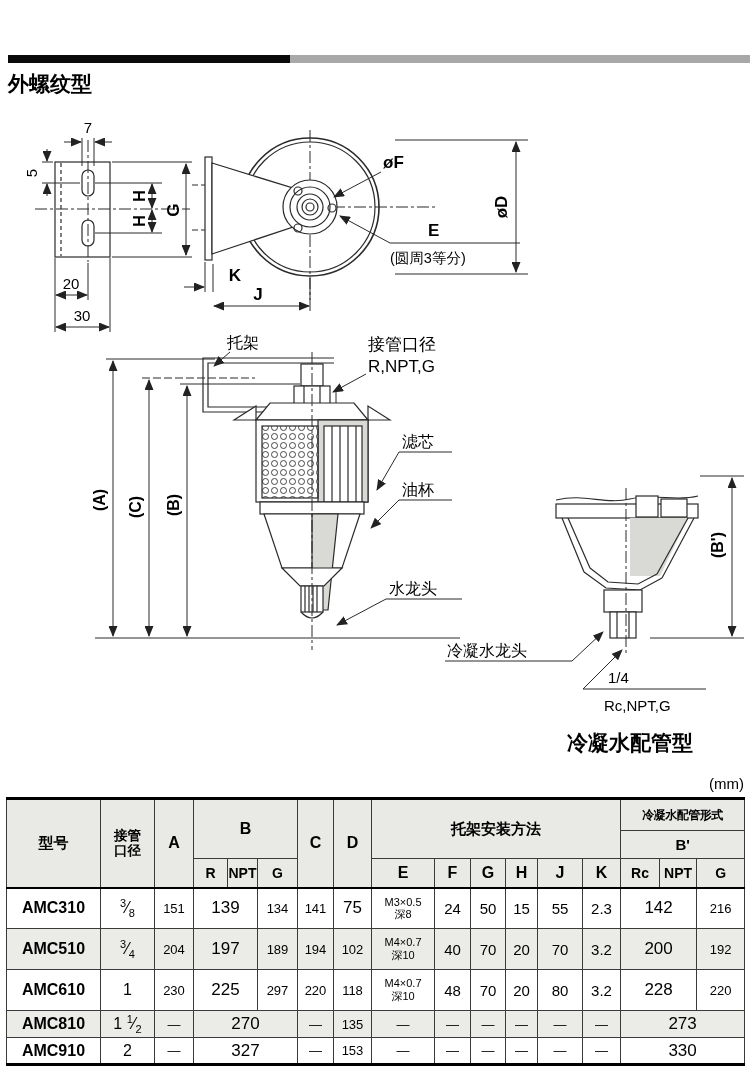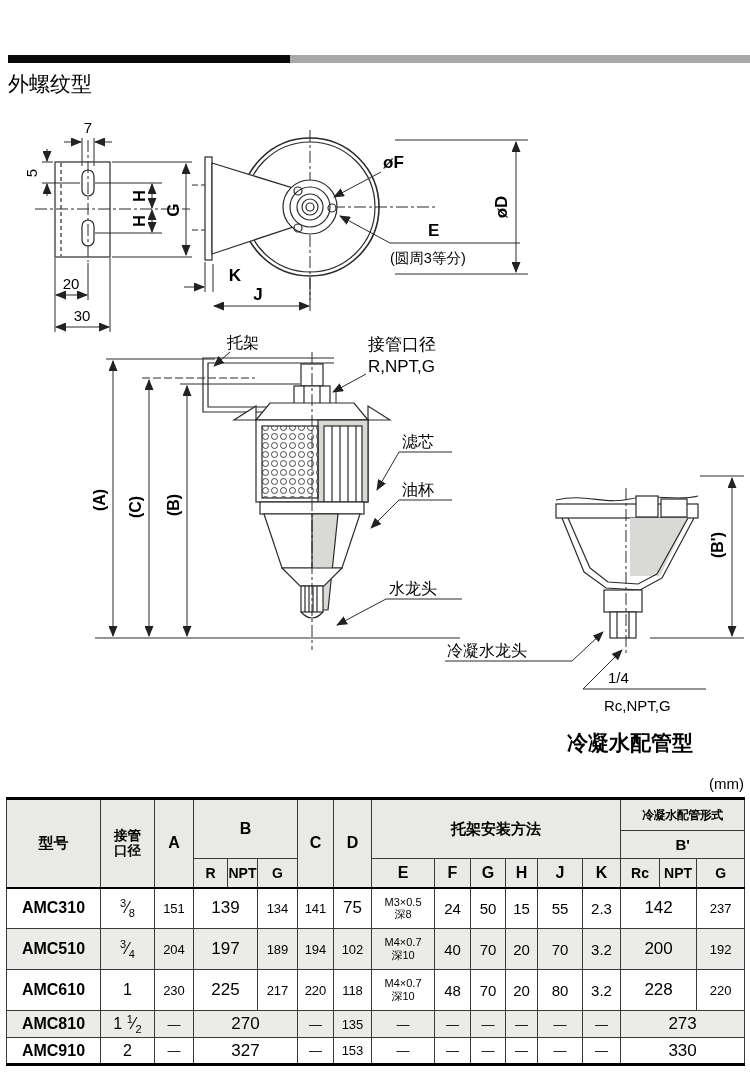"外螺纹型" .subtitle { font-weight: normal -> bold }
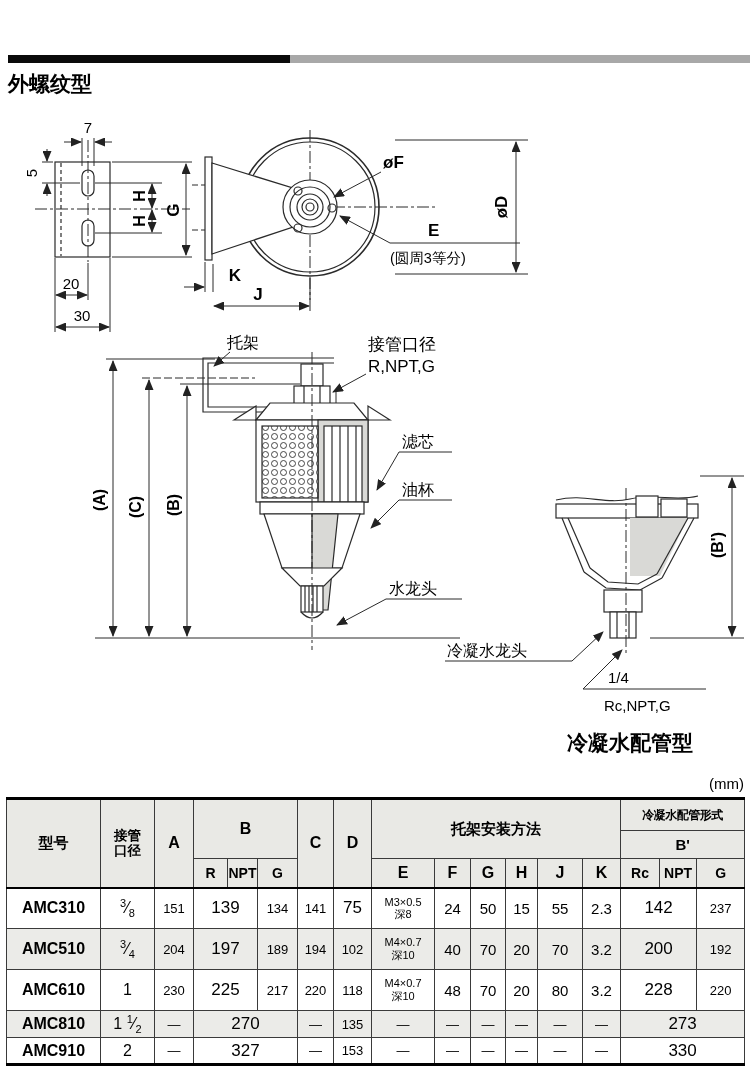"237" td.c-sm { text: 237 -> 216 }
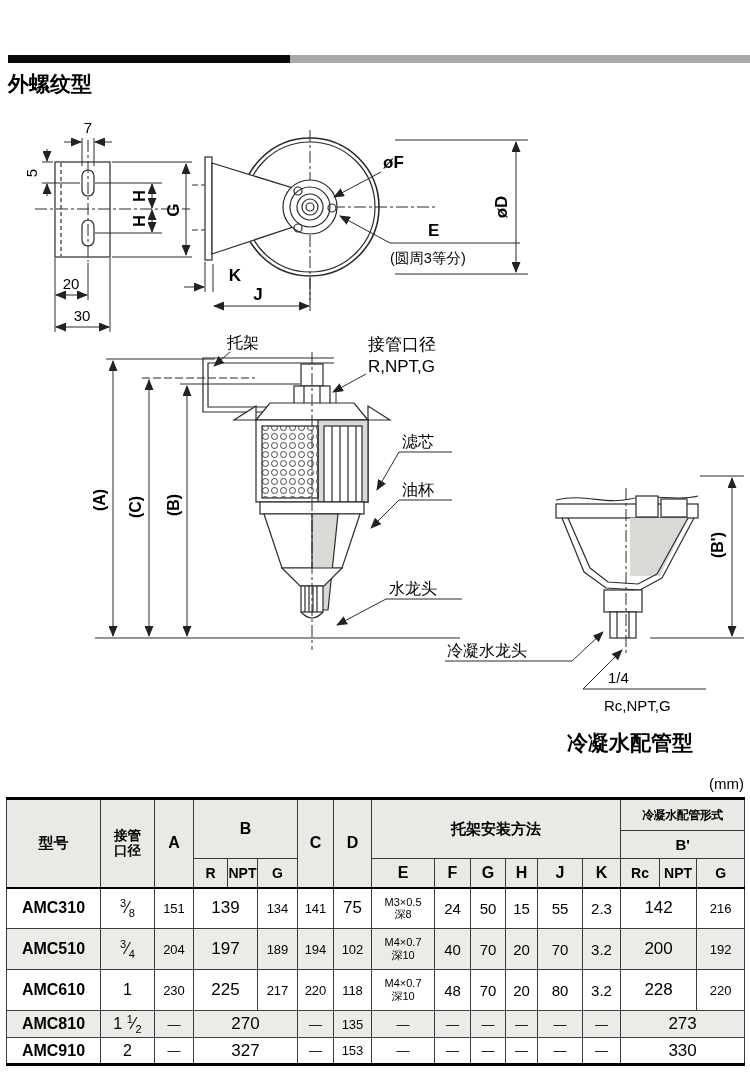"217" td.c-sm { text: 217 -> 297 }
